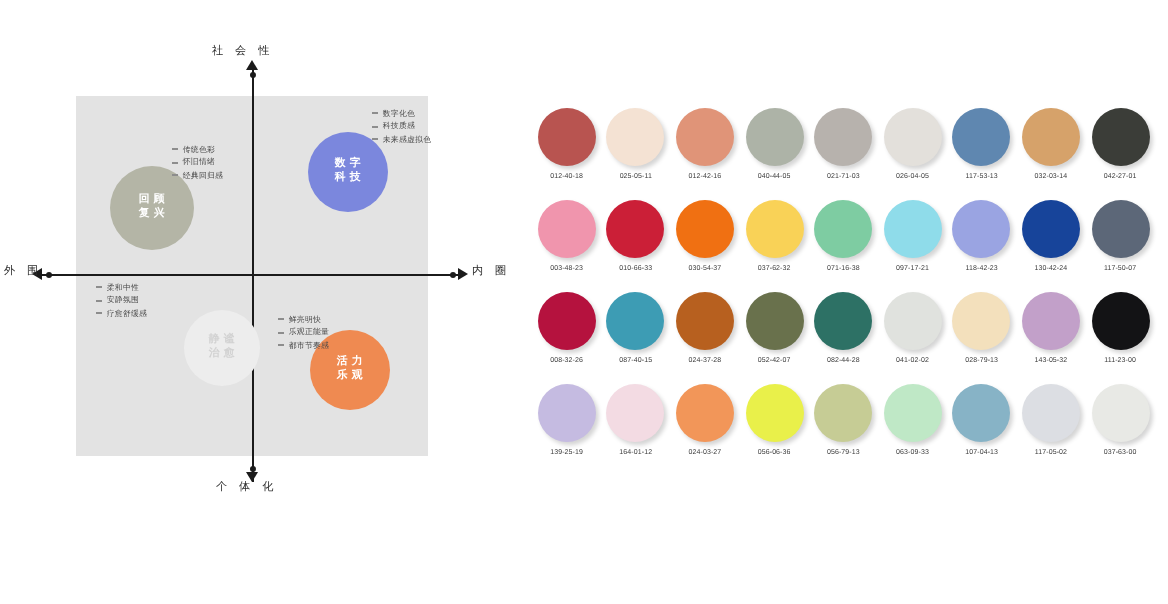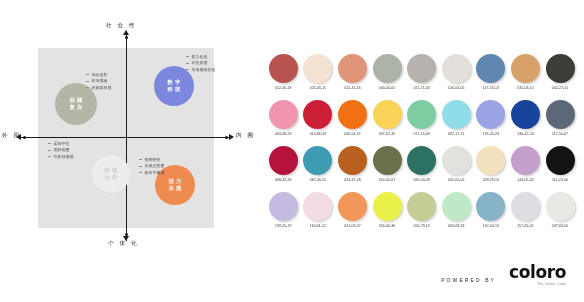"coloro" div { html: <div> <div>POWERED BY</div> <div> <div>coloro</div> <div>The Colour Code</div> </div> </div> -> none }
